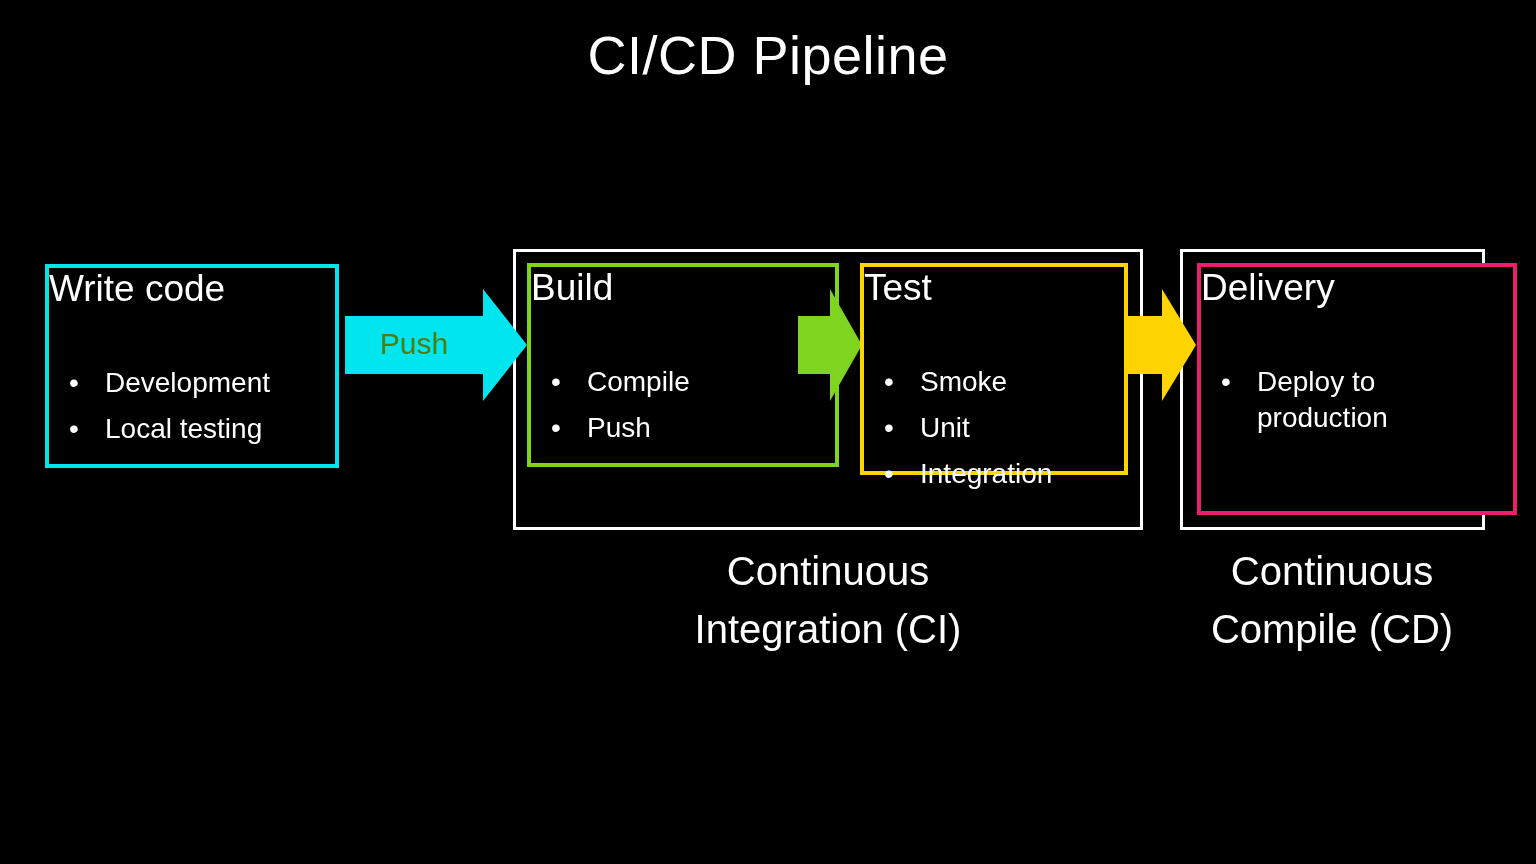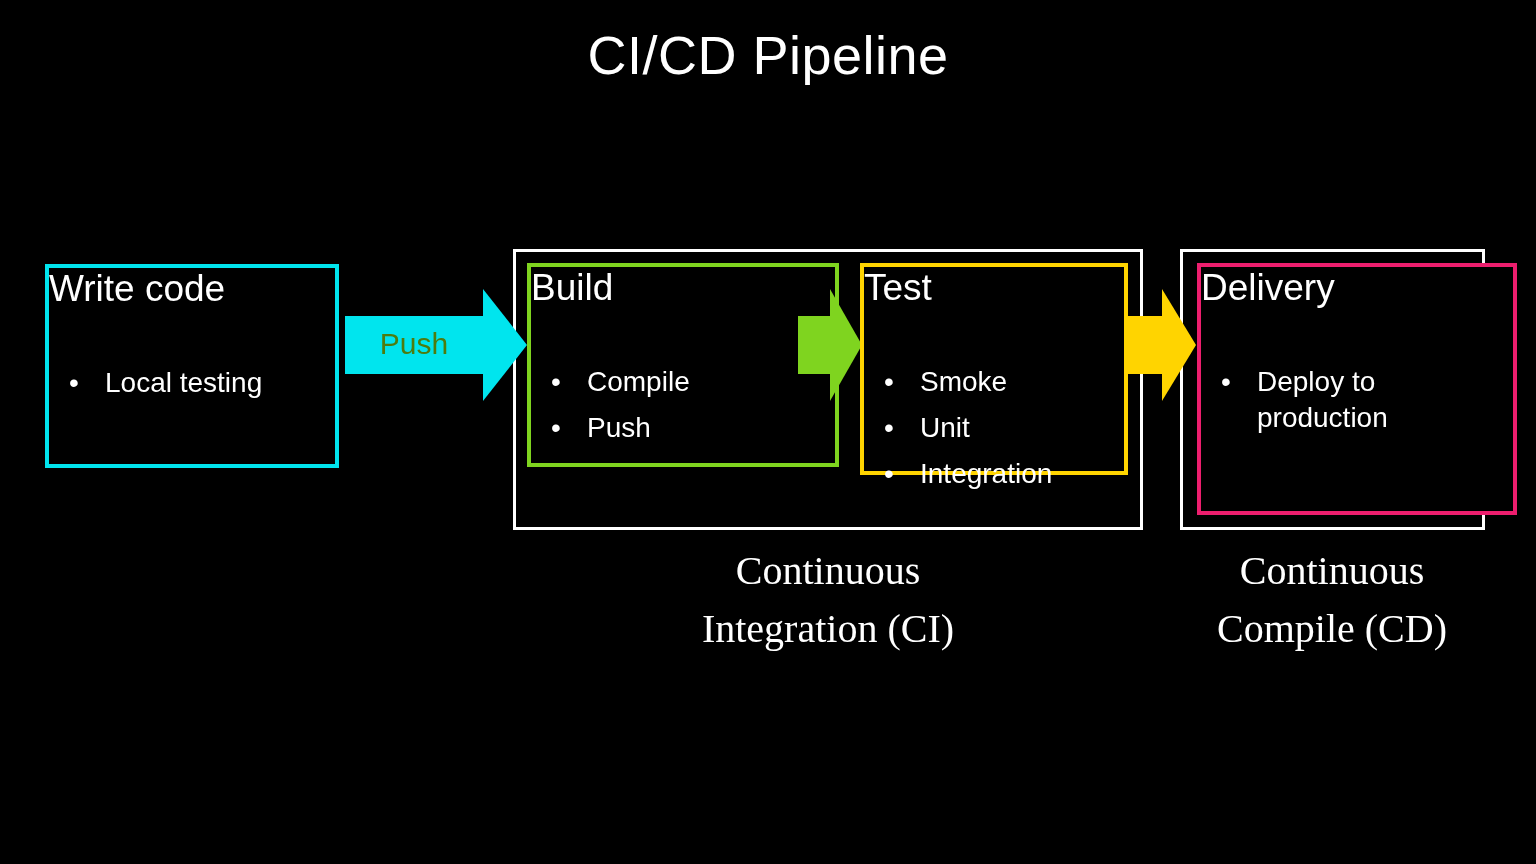"Development" li { html: none -> <li>Development</li> }
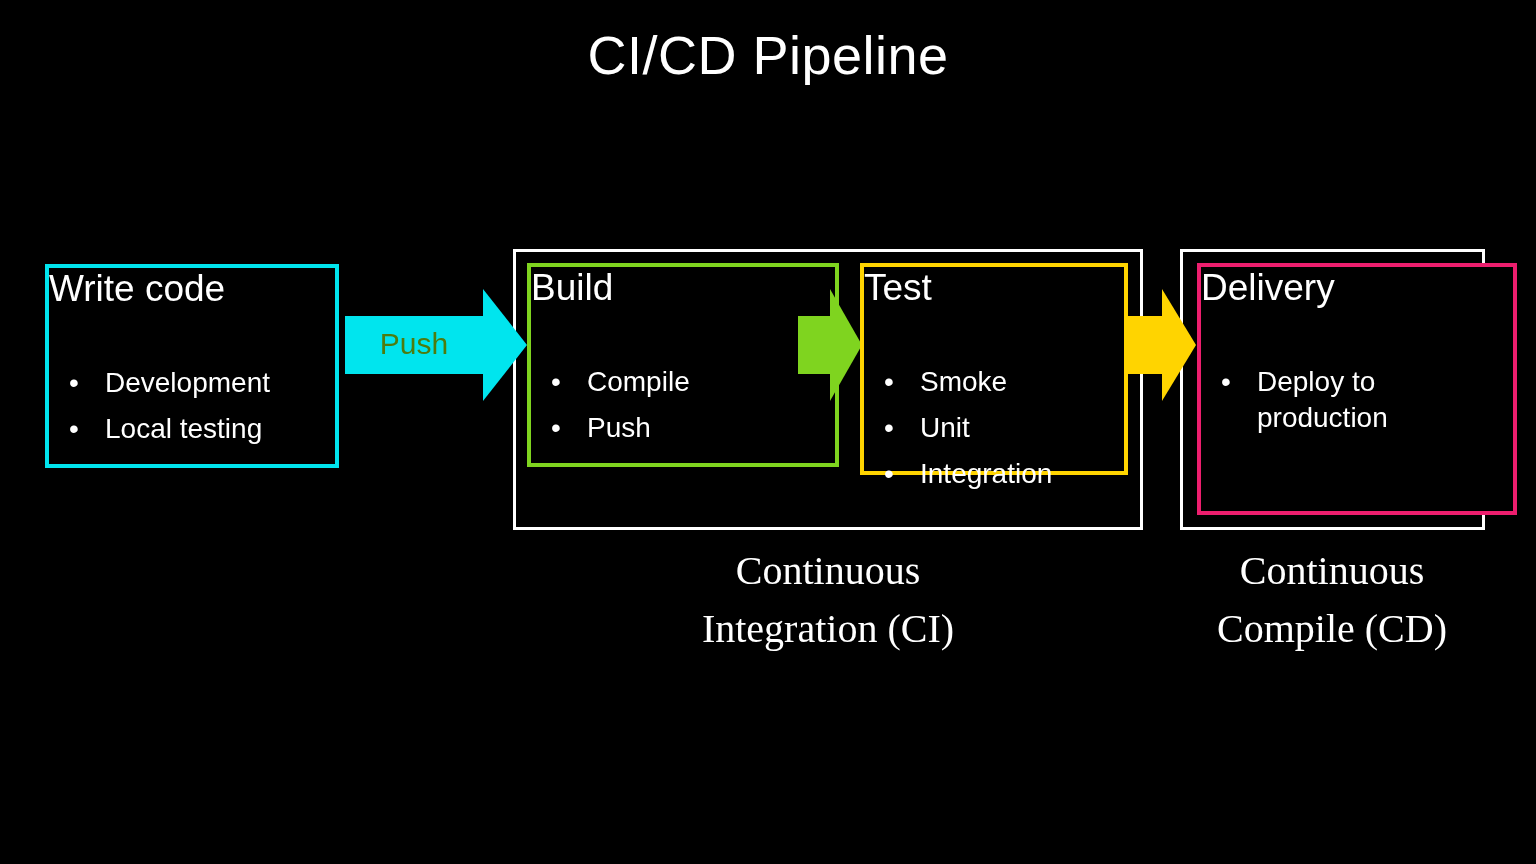"Continuous Integration (CI)" .group-label { font-family: Liberation Serif, serif -> none }
